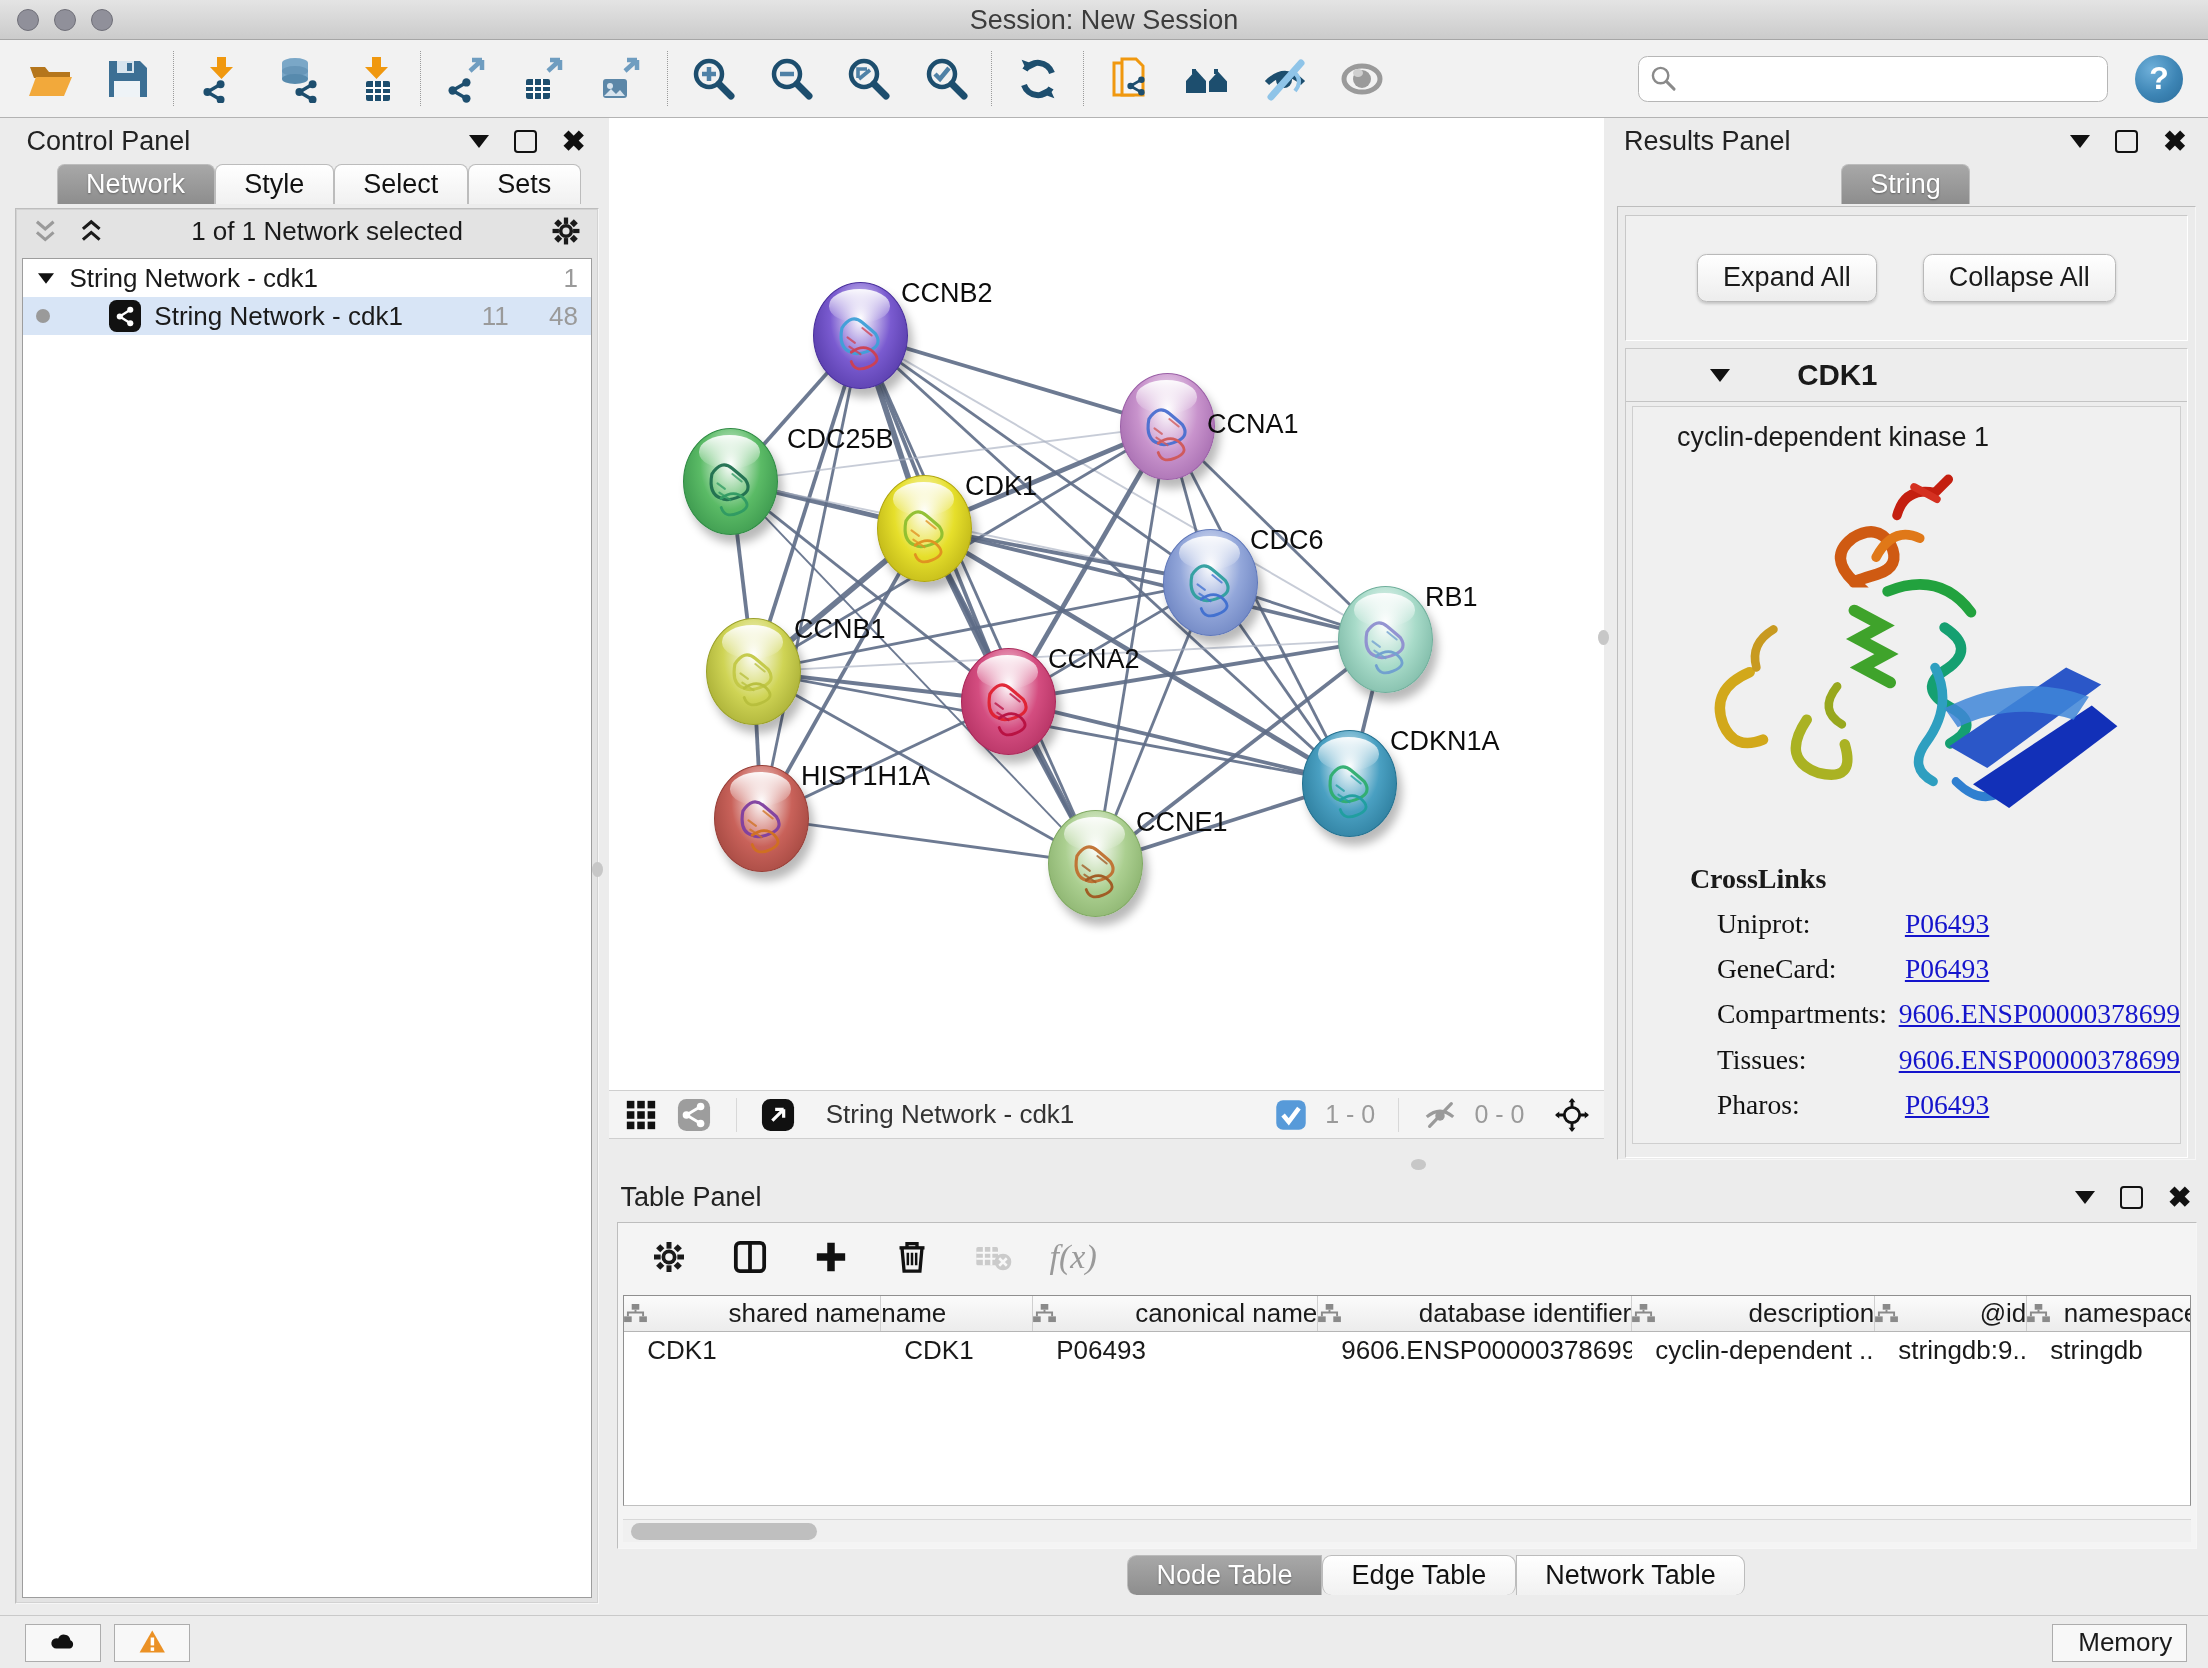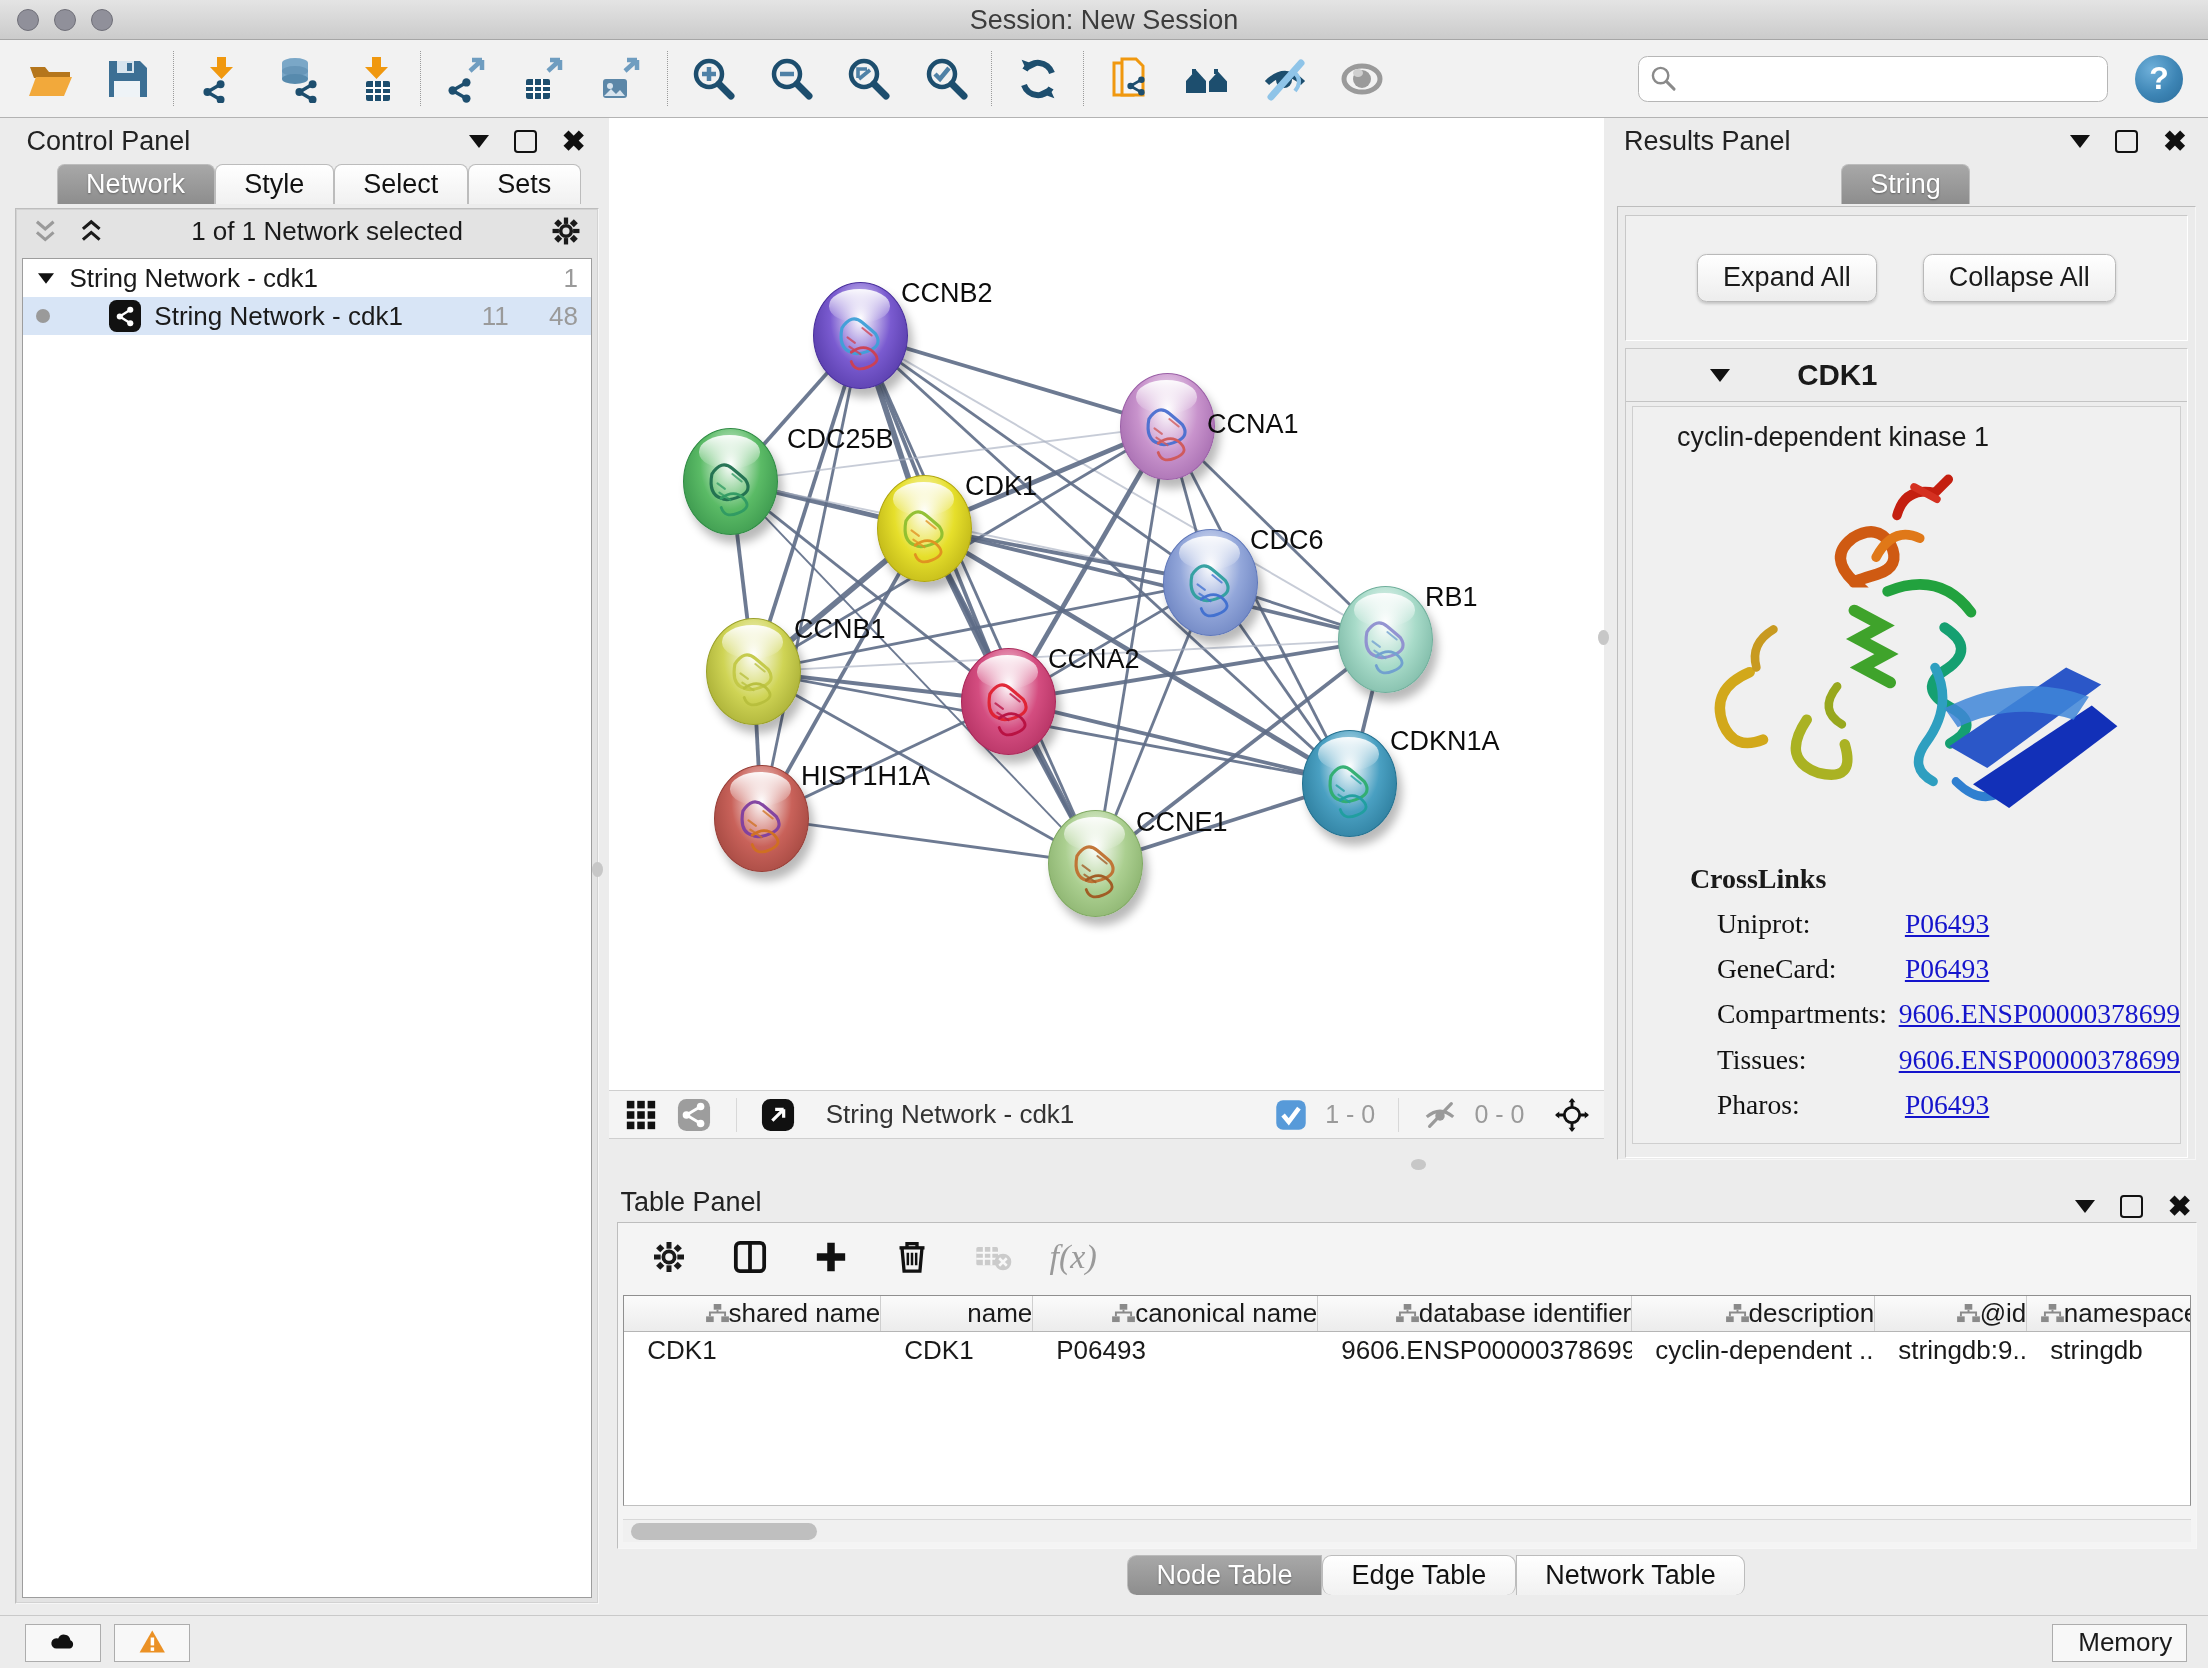"Table Panel" .tp-head { align-items: flex-end -> center }
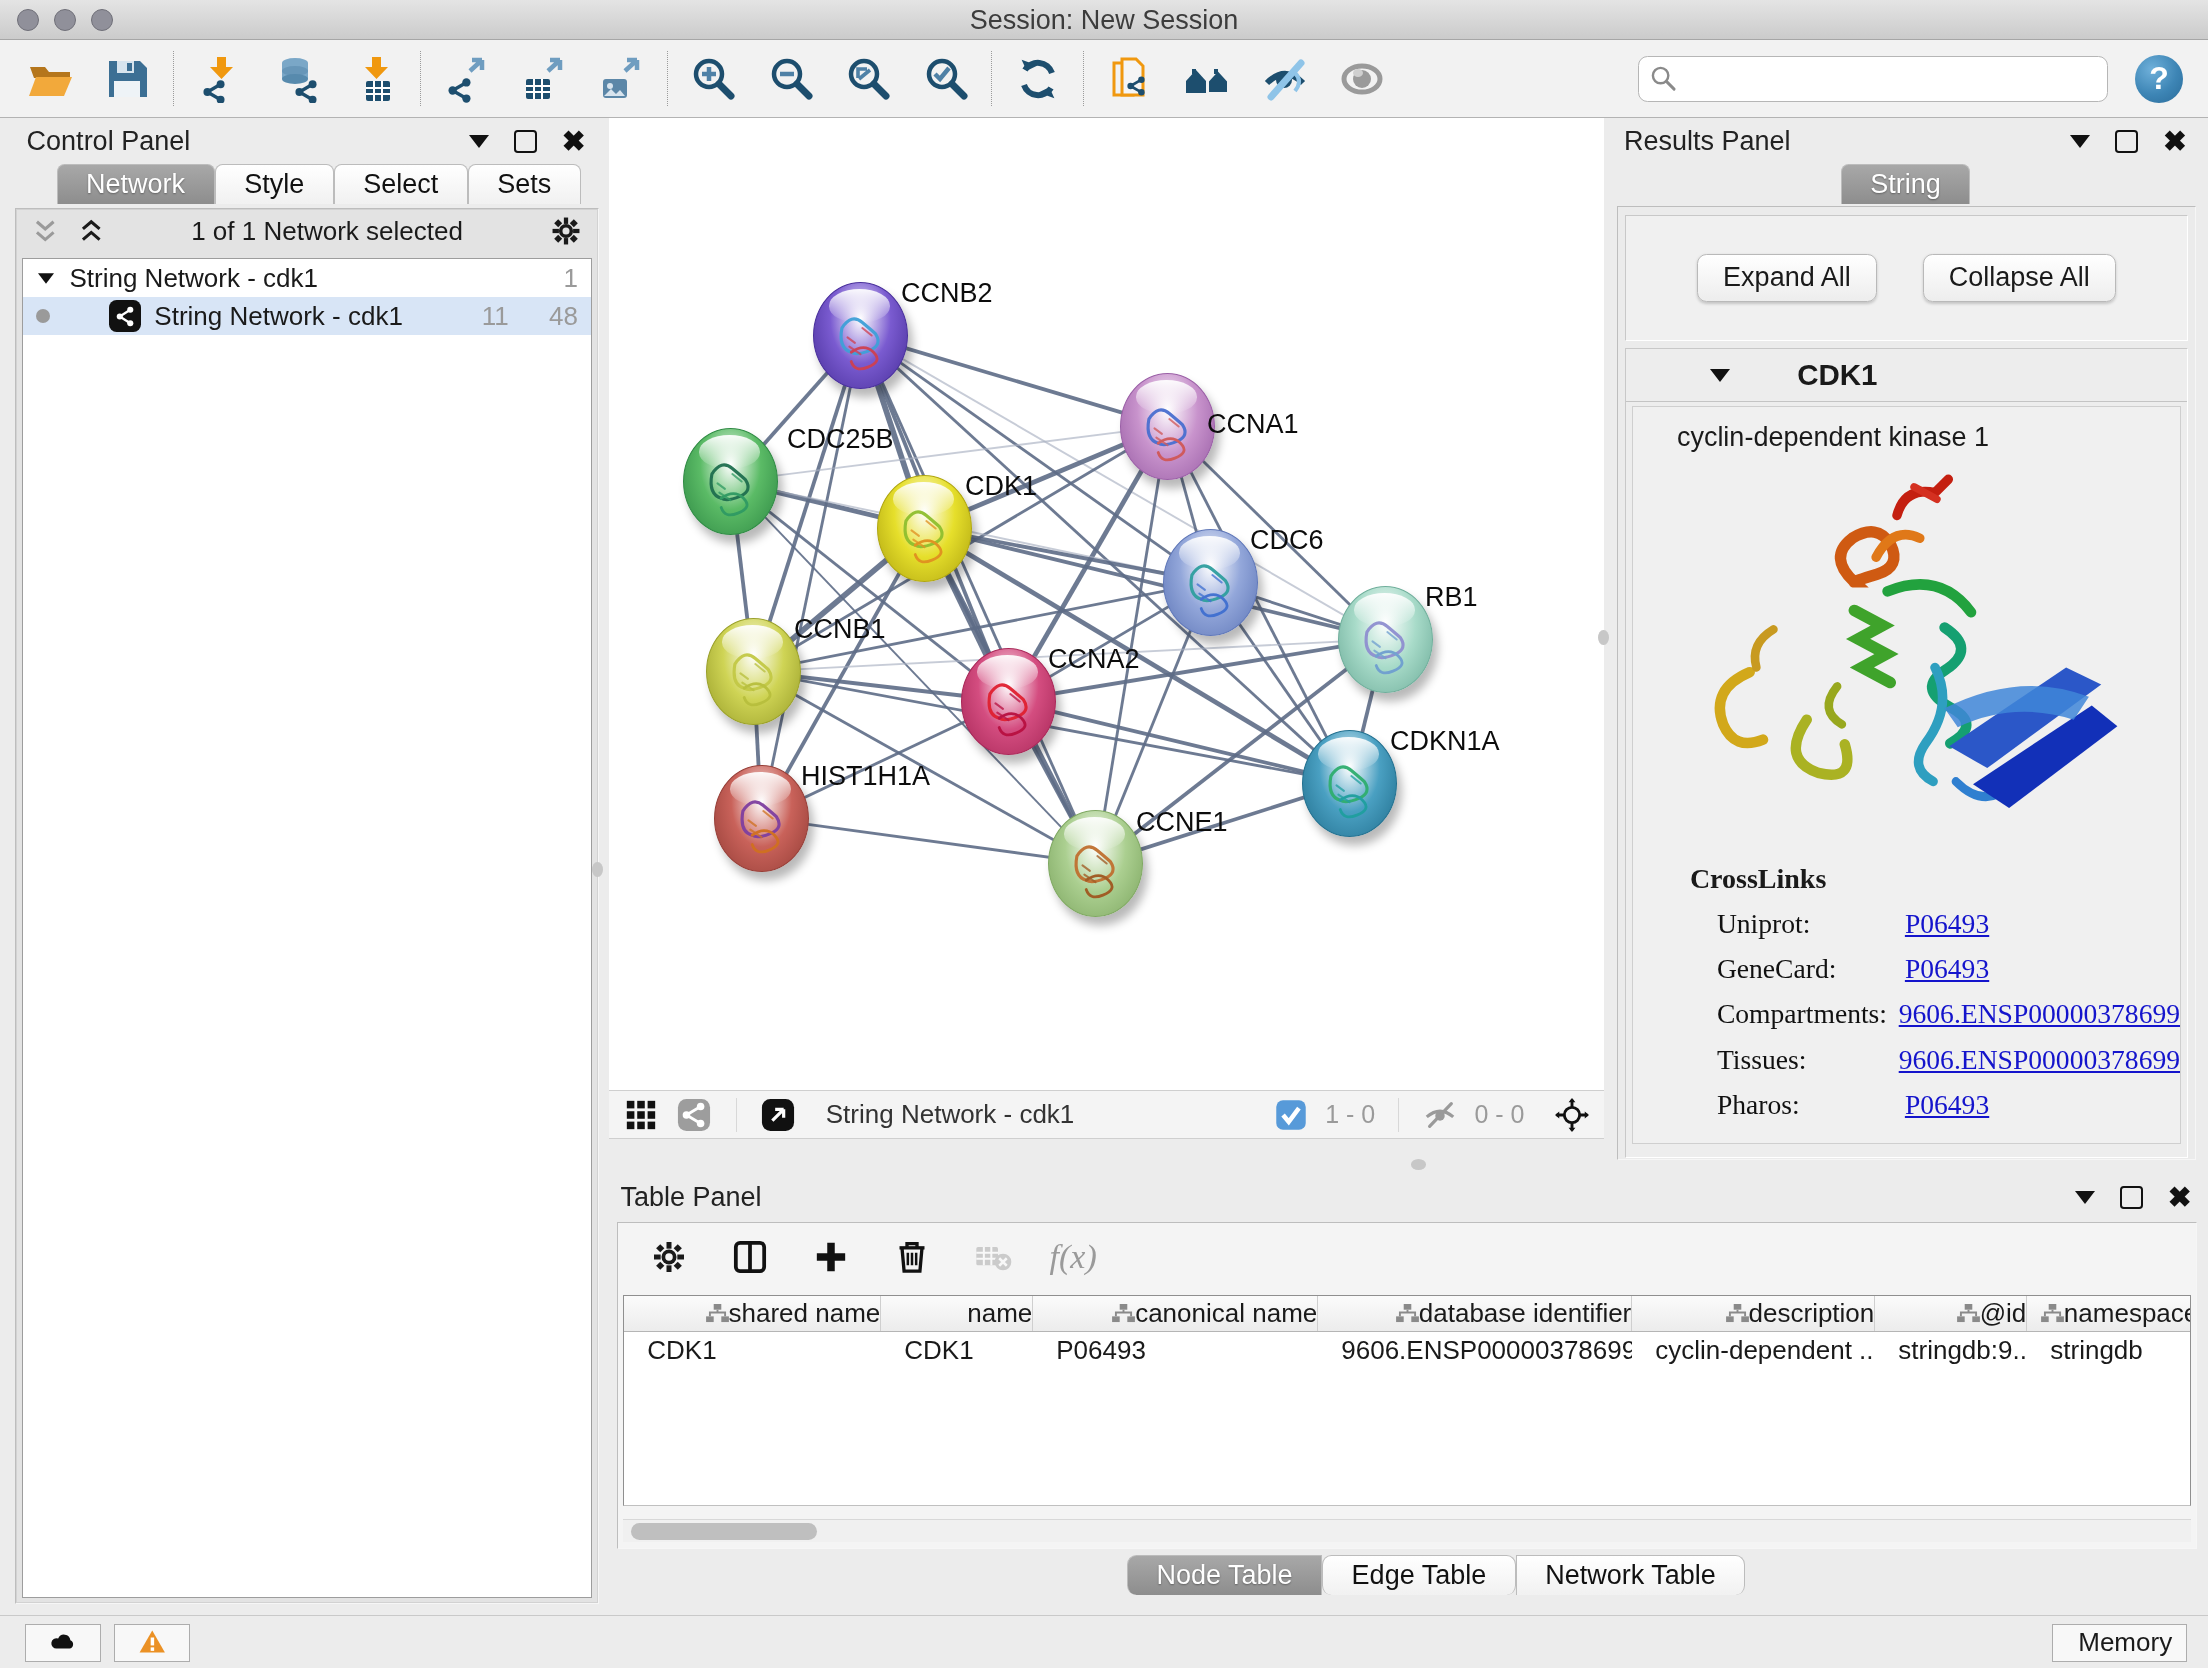"shared name" .th { justify-content: flex-end -> space-between }
